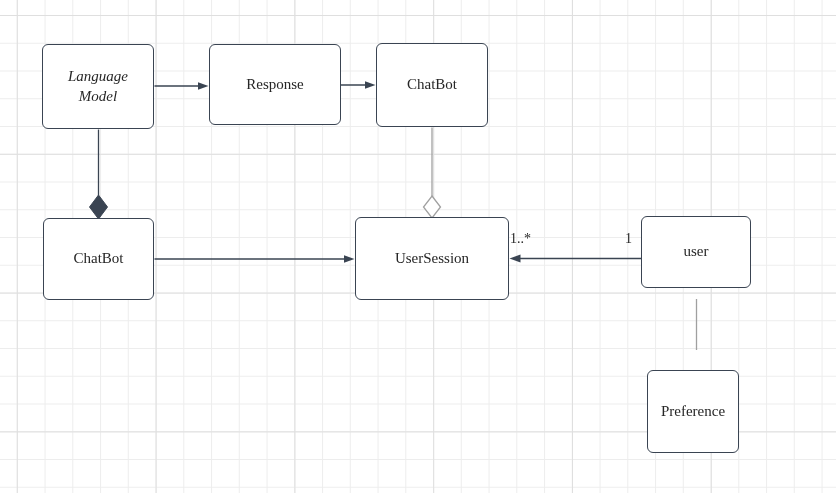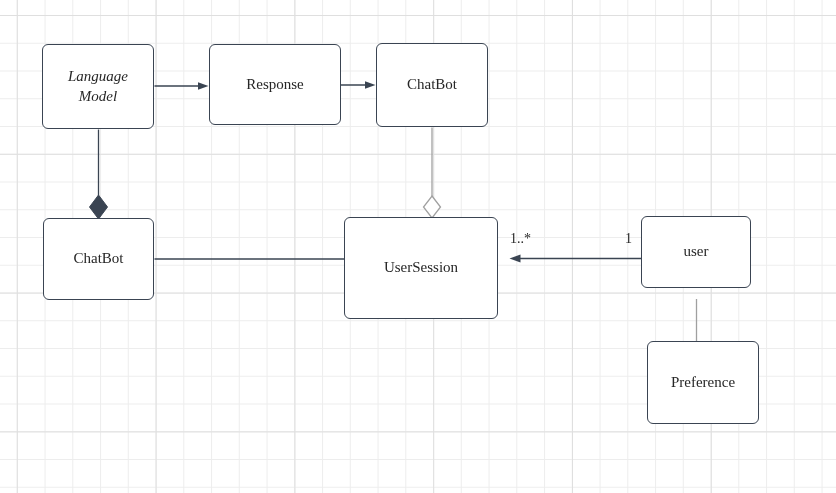"UserSession" div.node { height: 102px -> 83px; left: 344px -> 355px }
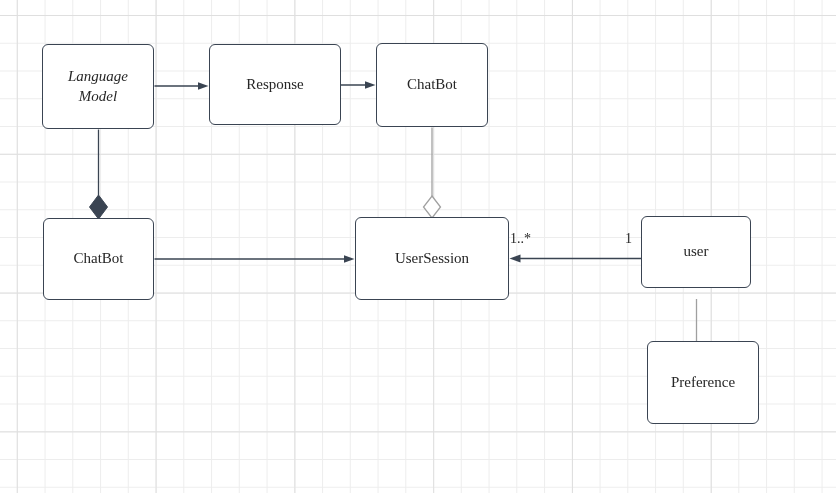"Preference" div.node { top: 341px -> 370px; width: 112px -> 92px }
